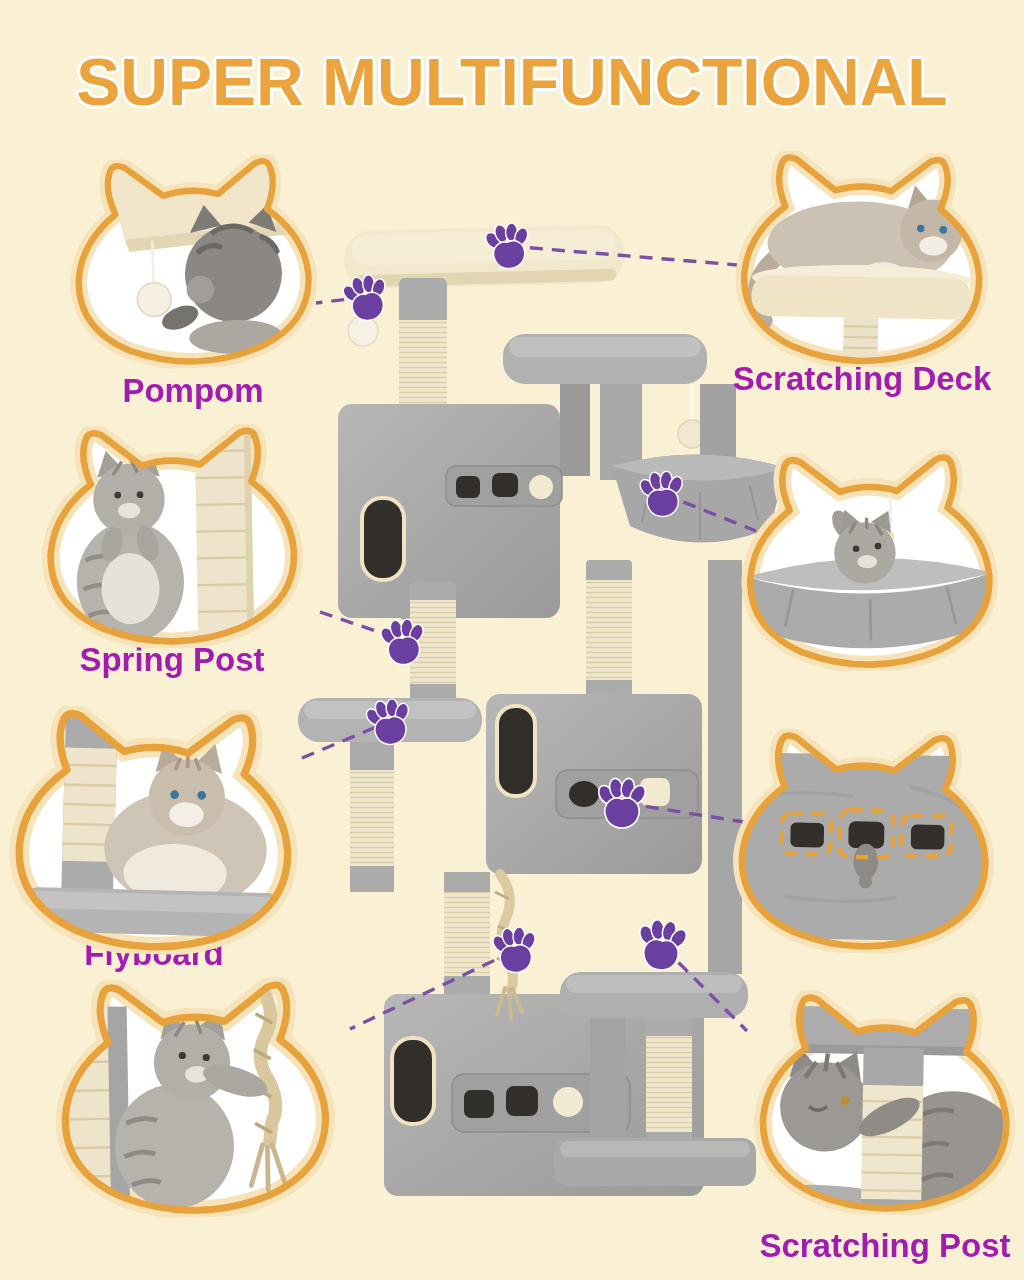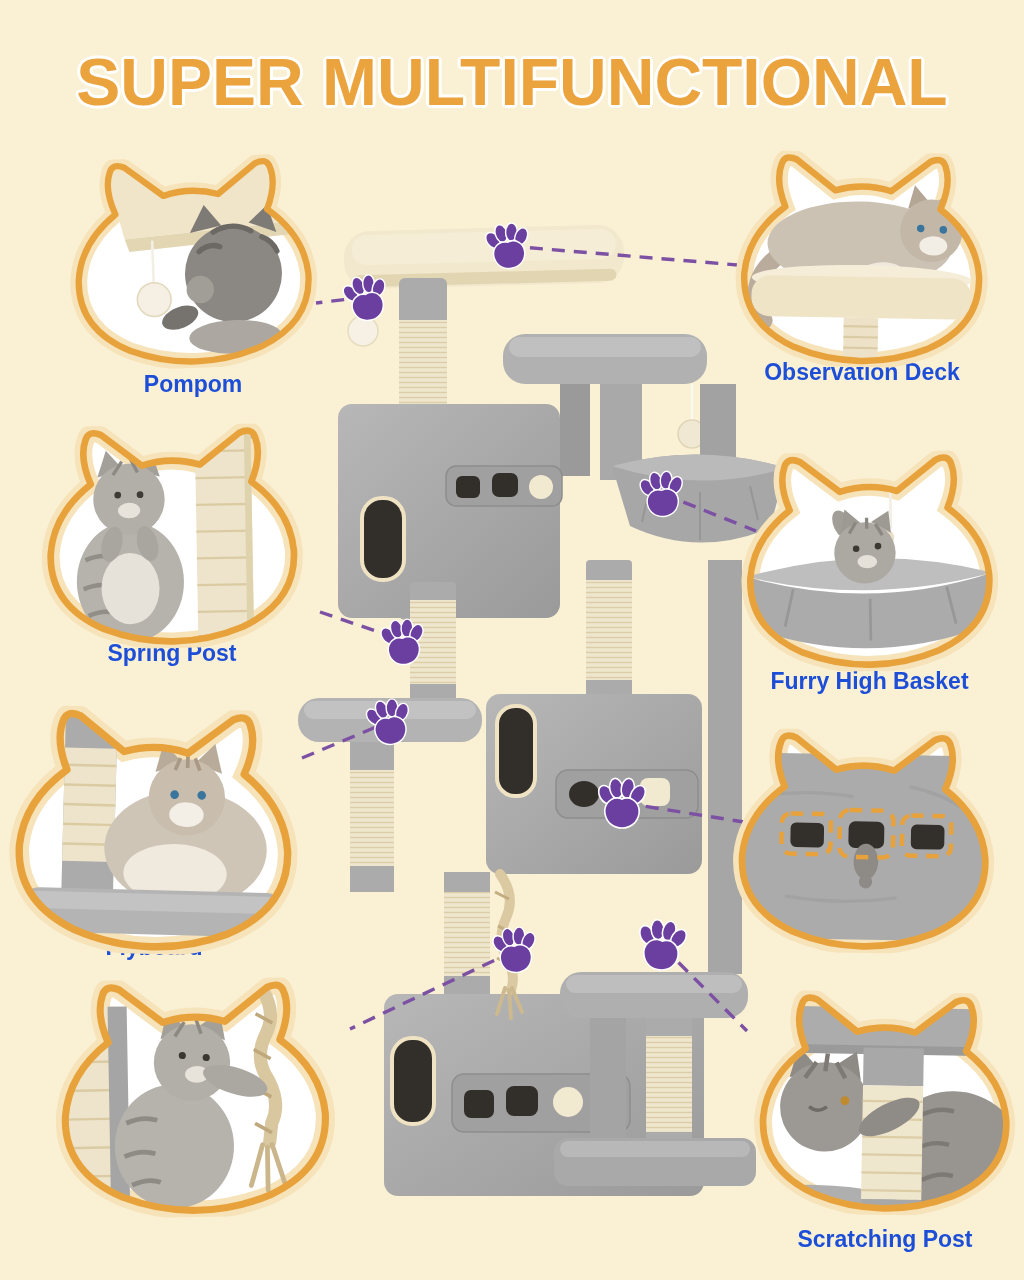"Pompom" .label { color: #1d4ed8 -> #a21caf; font-size: 23px -> 33px }
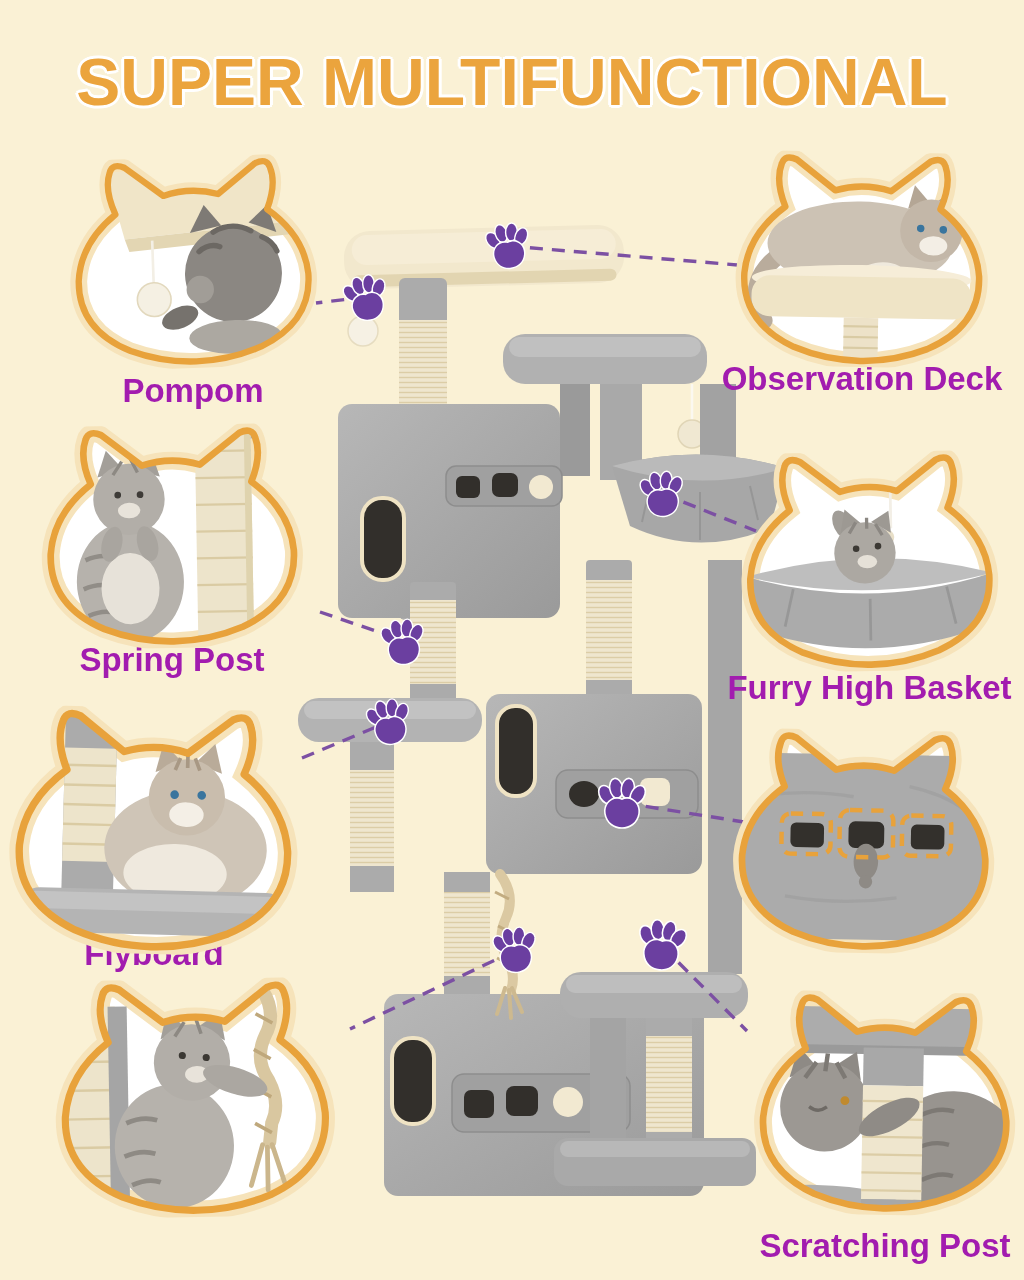"Observation Deck" div.label { text: Observation -> Scratching }
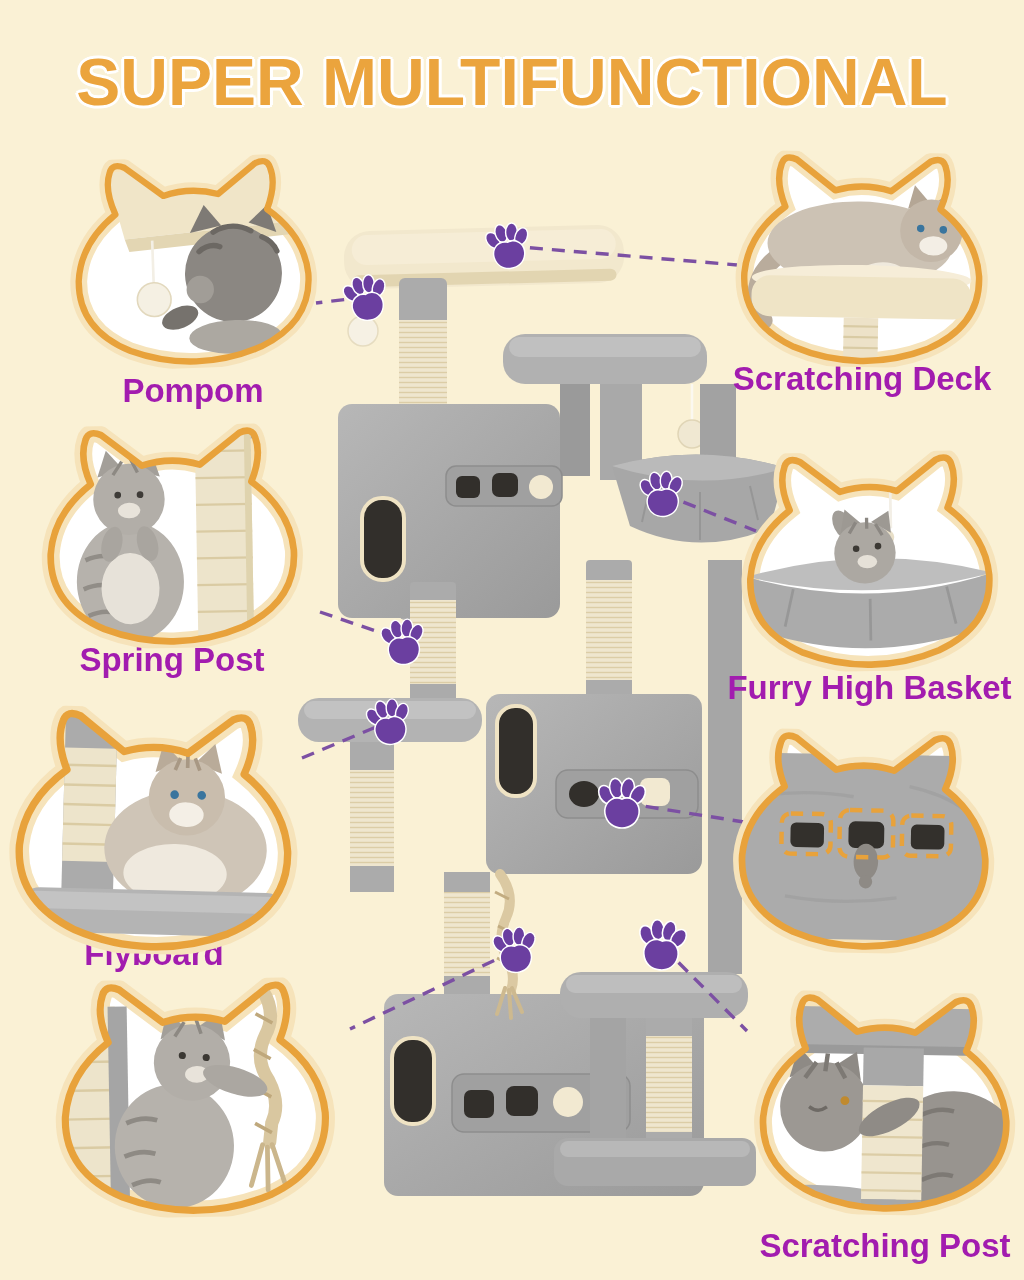"Furry High Basket" div.label { html: <div>Furry High Basket</div> -> none }
